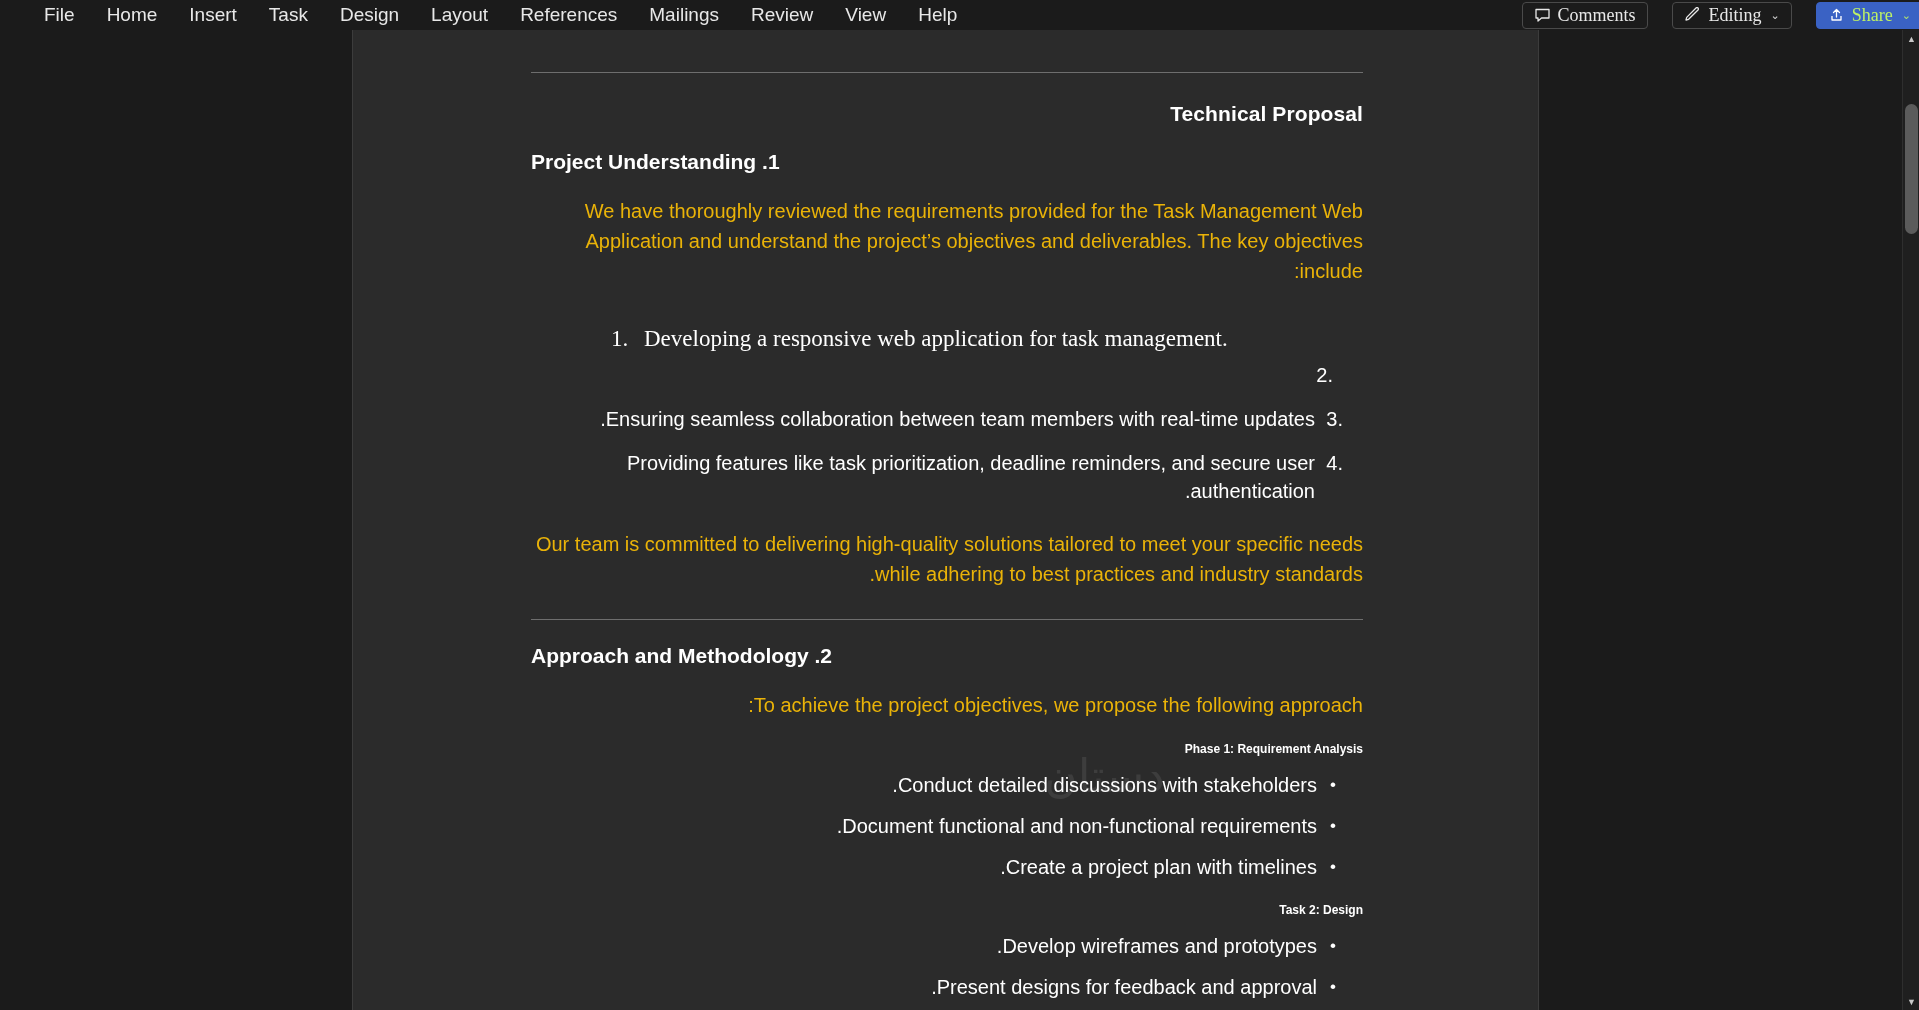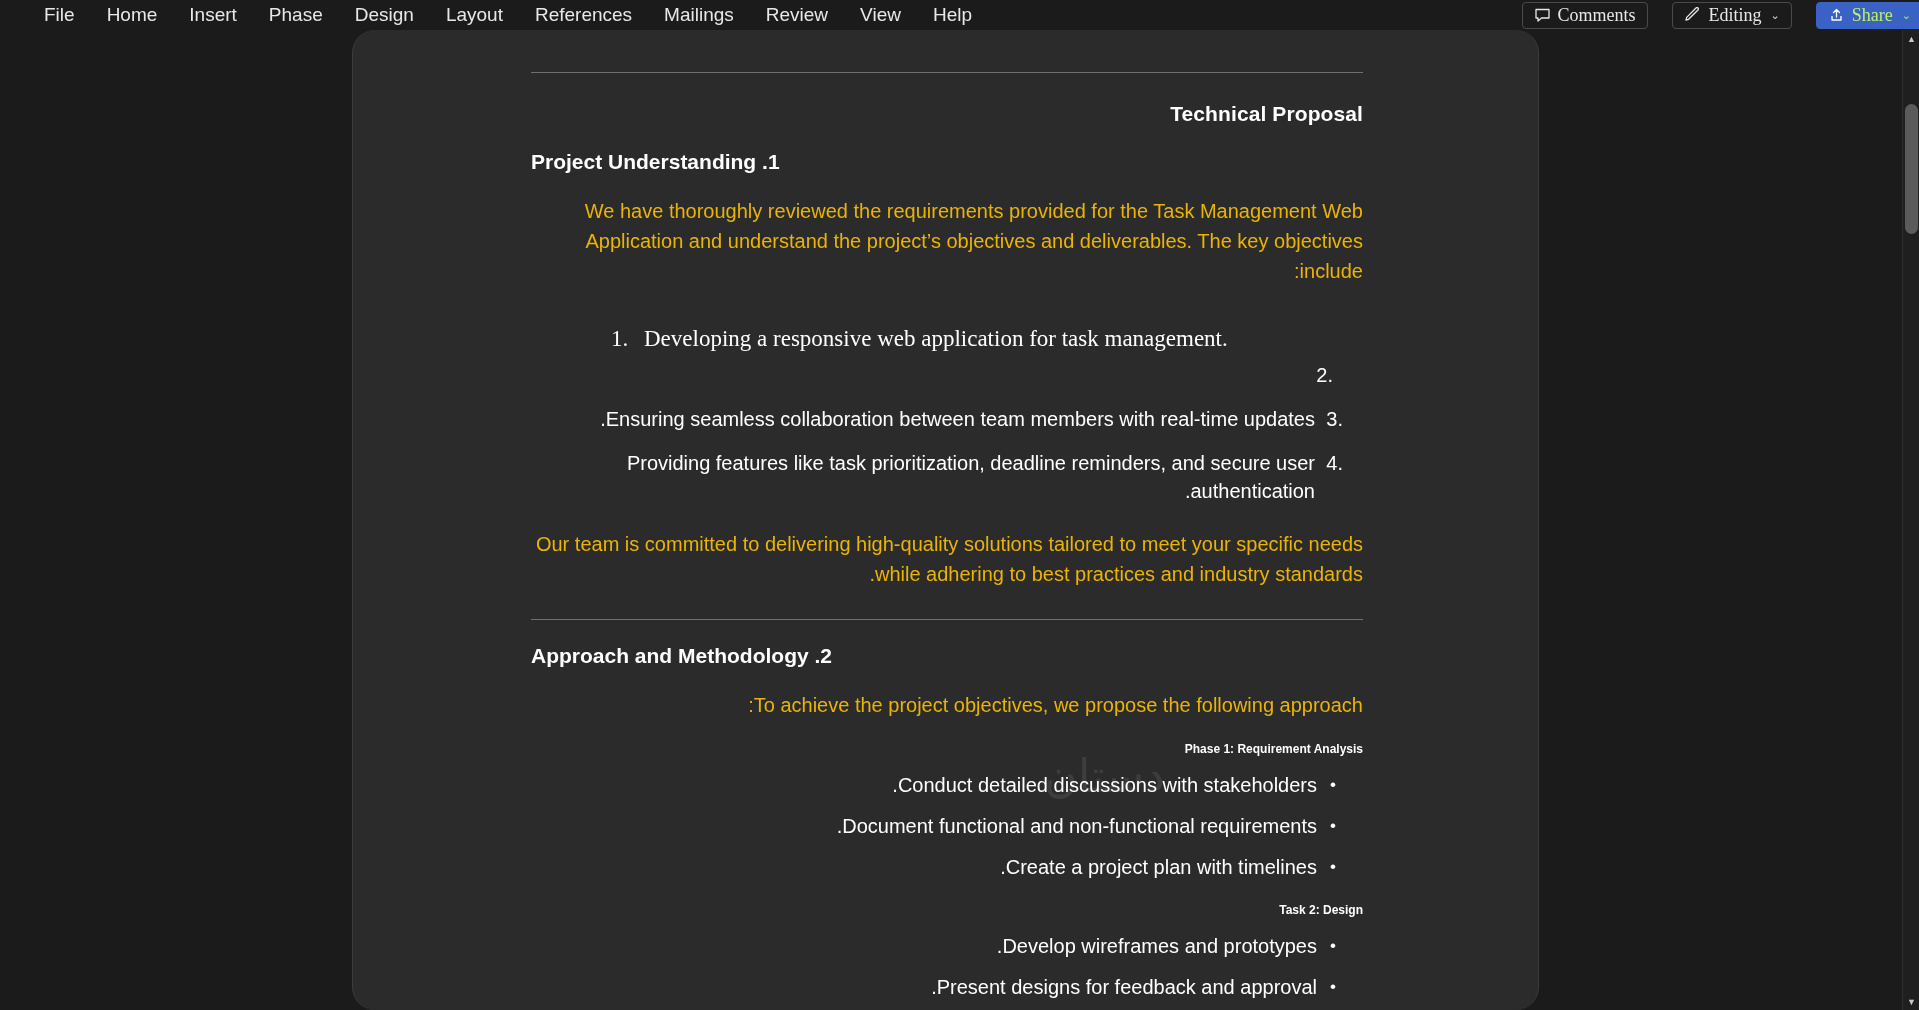"Phase" div.menu-item { text: Phase -> Task }
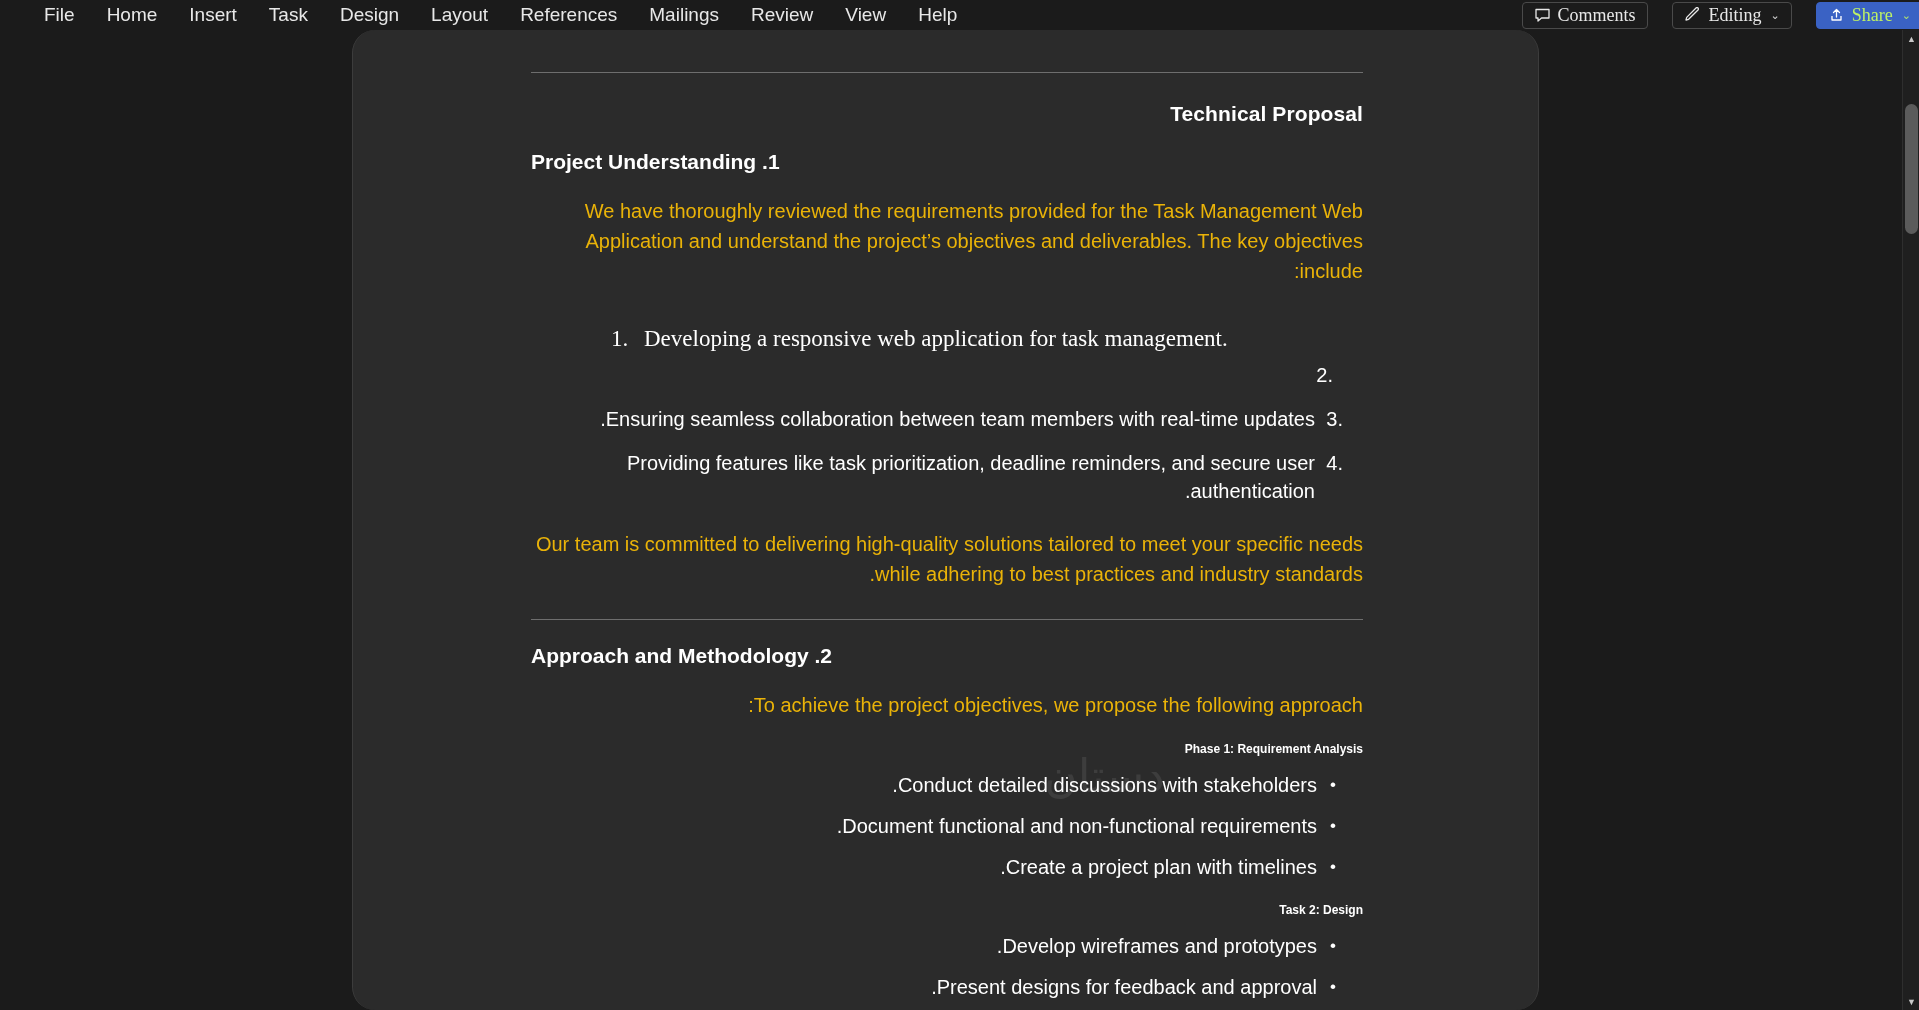"Technical Proposal" .page { border-radius: 23px -> none }
